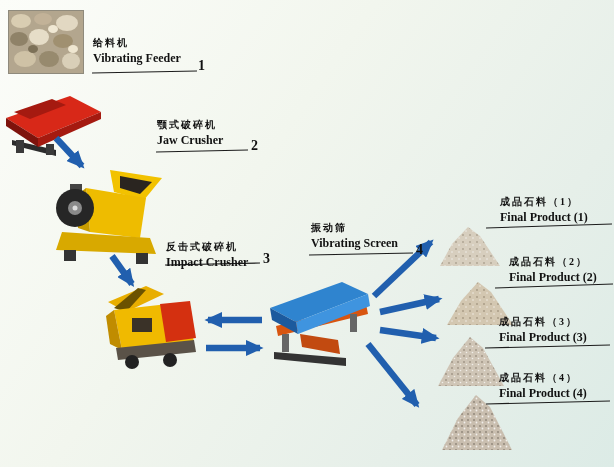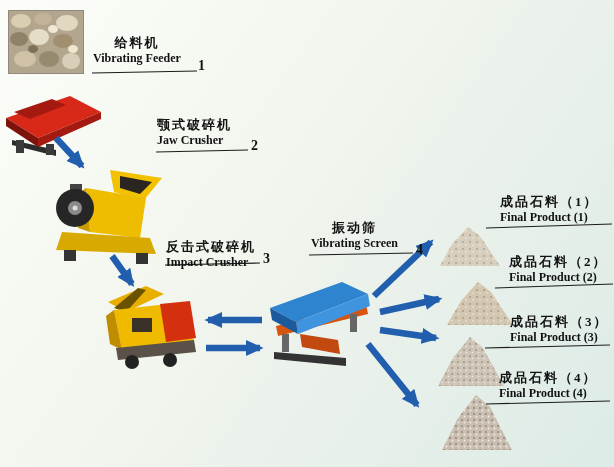"给料机" .label .zh { font-size: 13px -> 10px; text-align: center -> none }
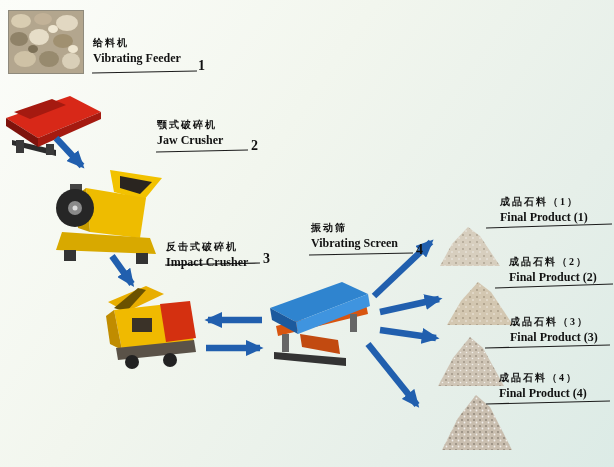"成品石料（3）" div.label { margin-left: 11px -> none }
